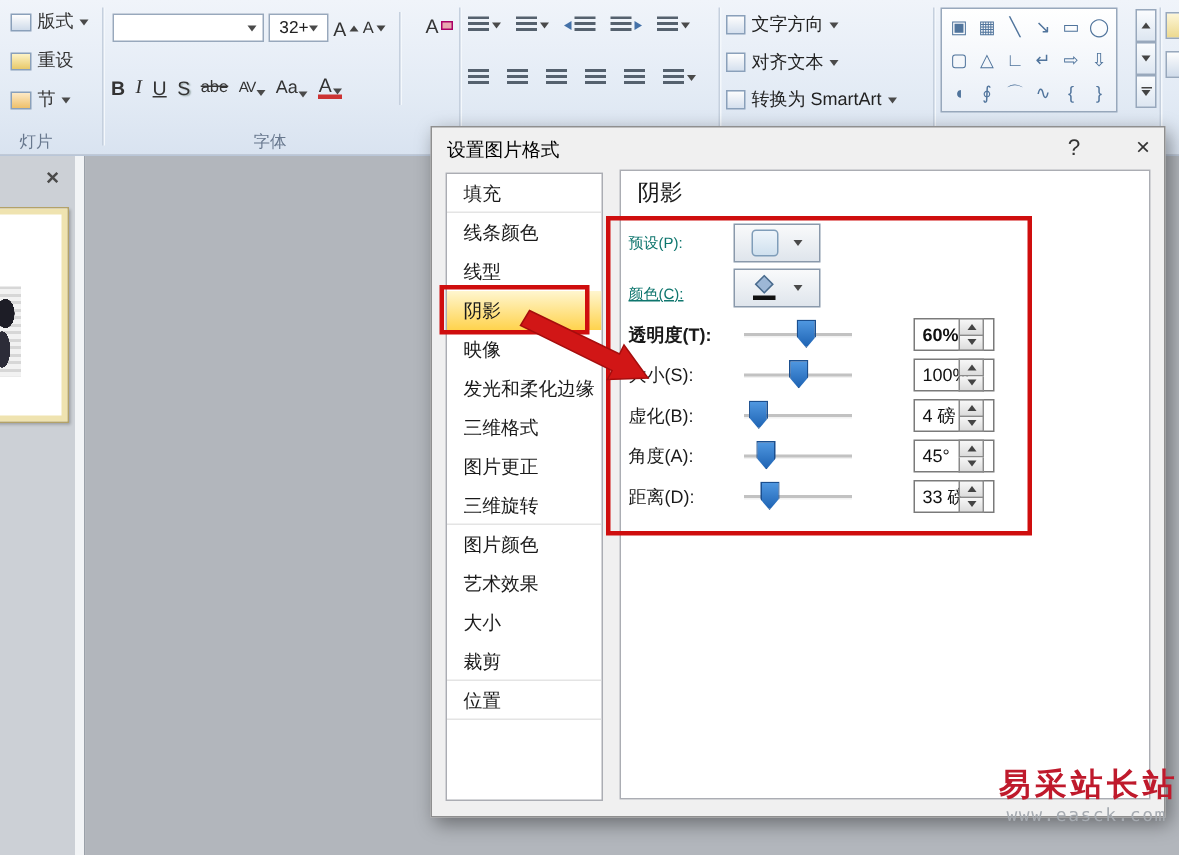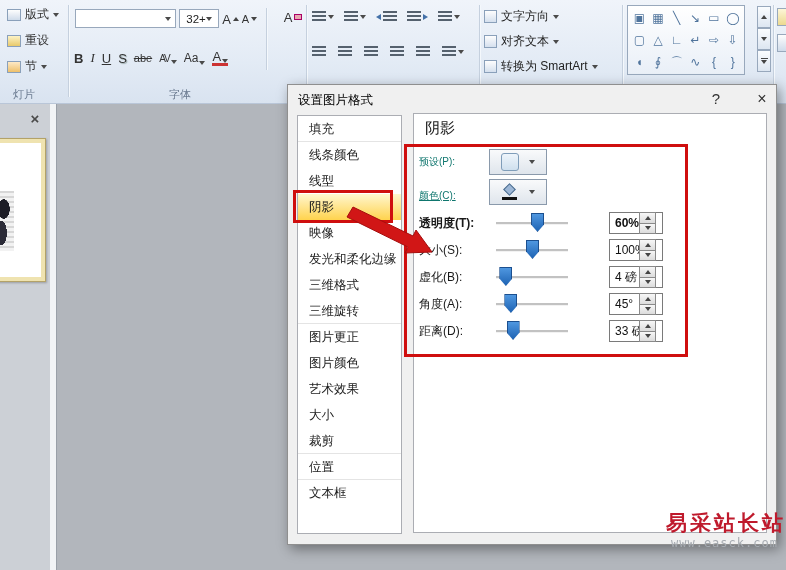"三维旋转" div.sb-item { order: before "图片更正" -> after "图片更正" }
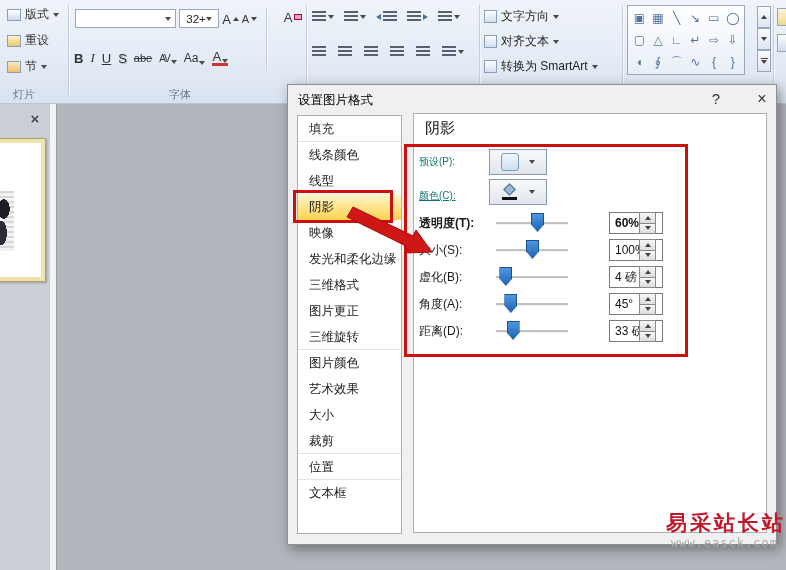"文本框" div.sb-item { html: <div>文本框</div> -> none }
